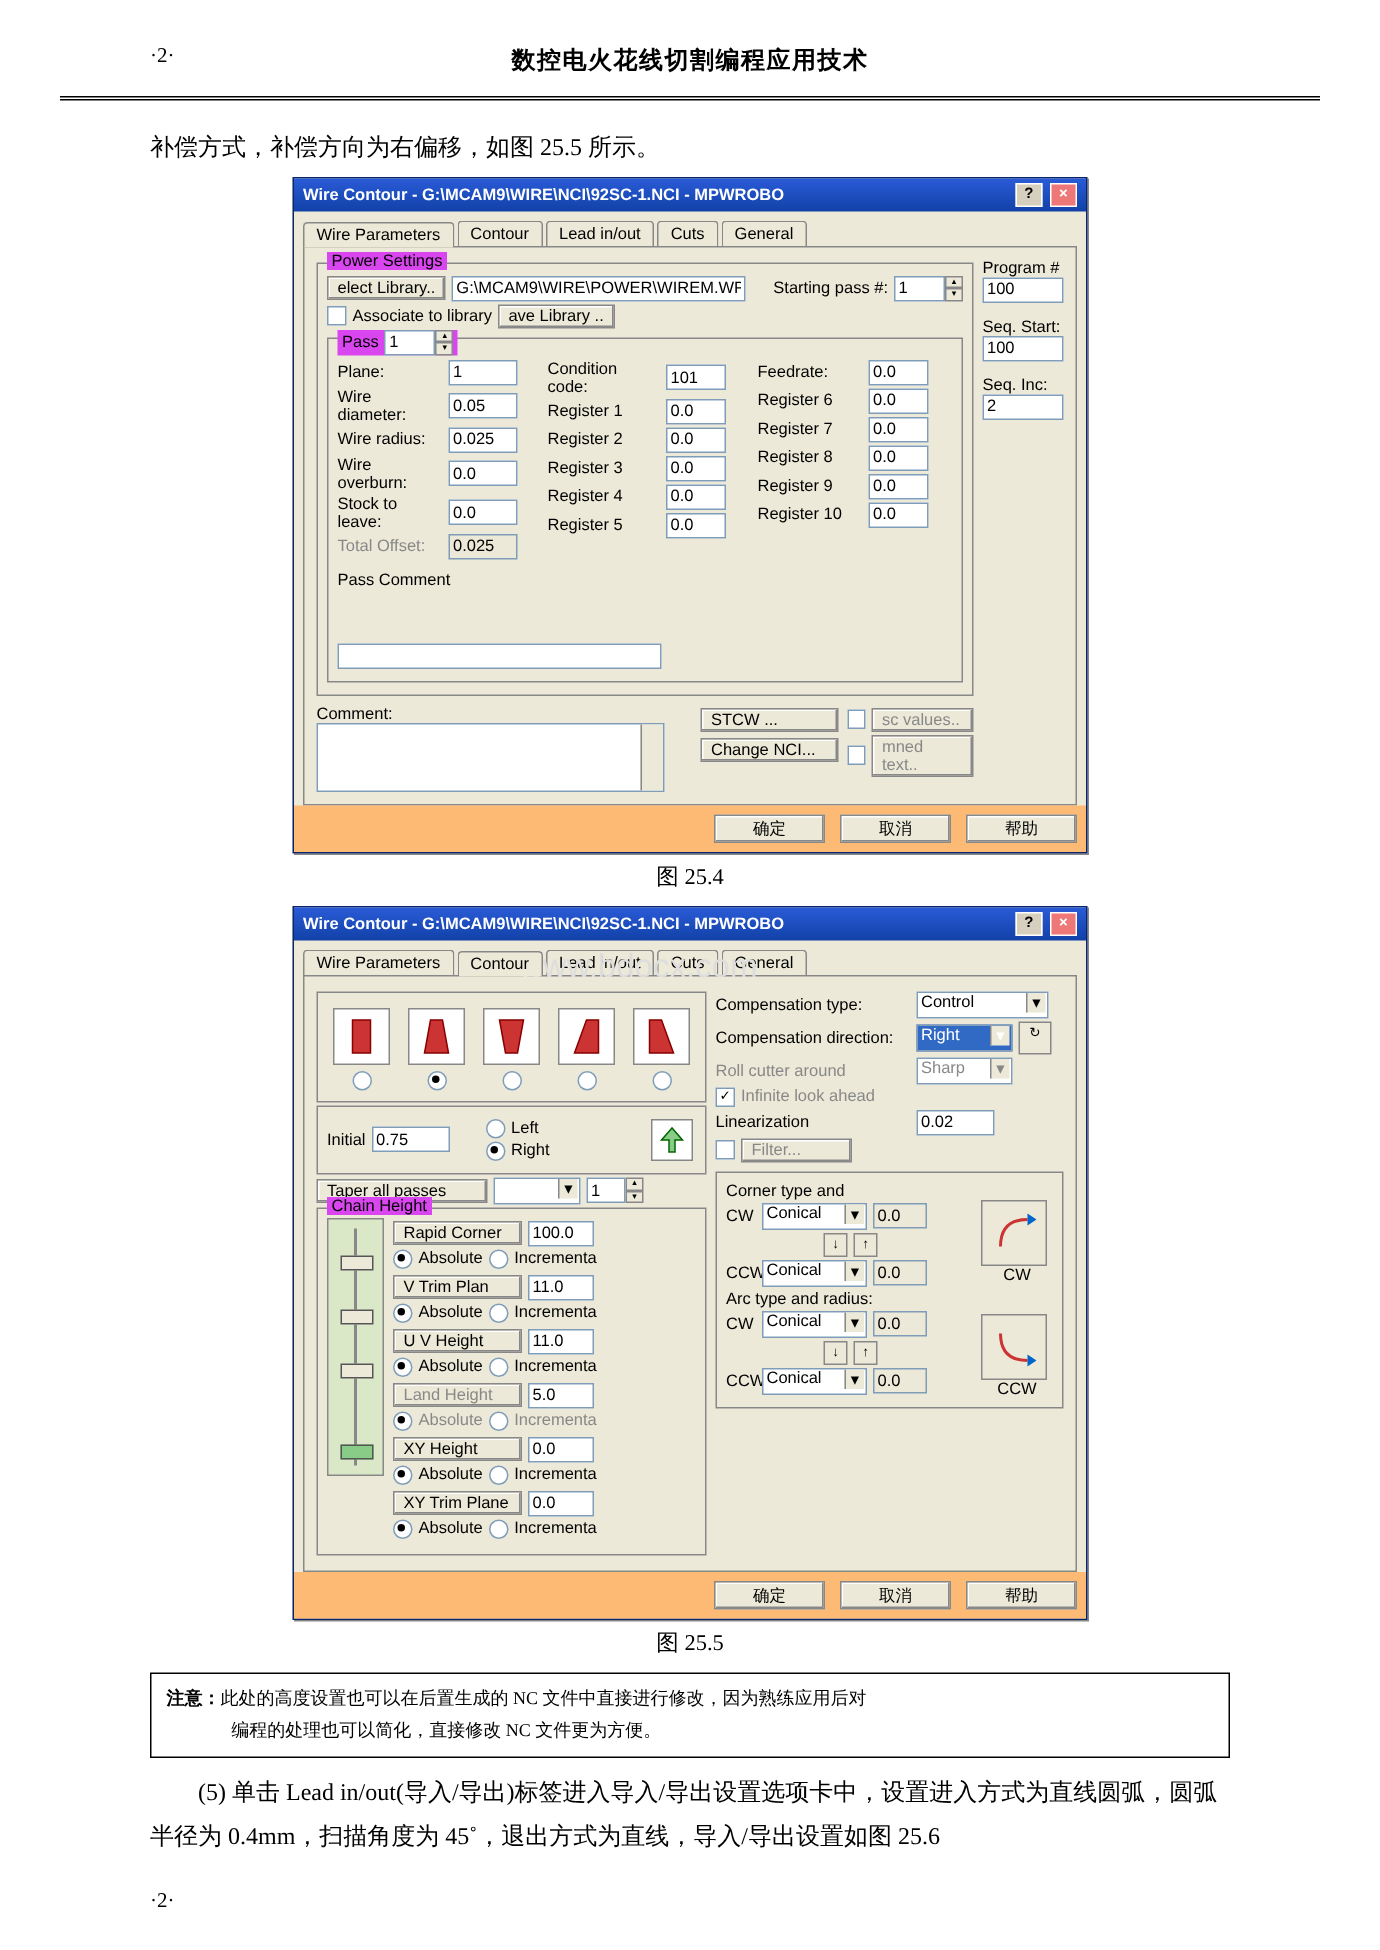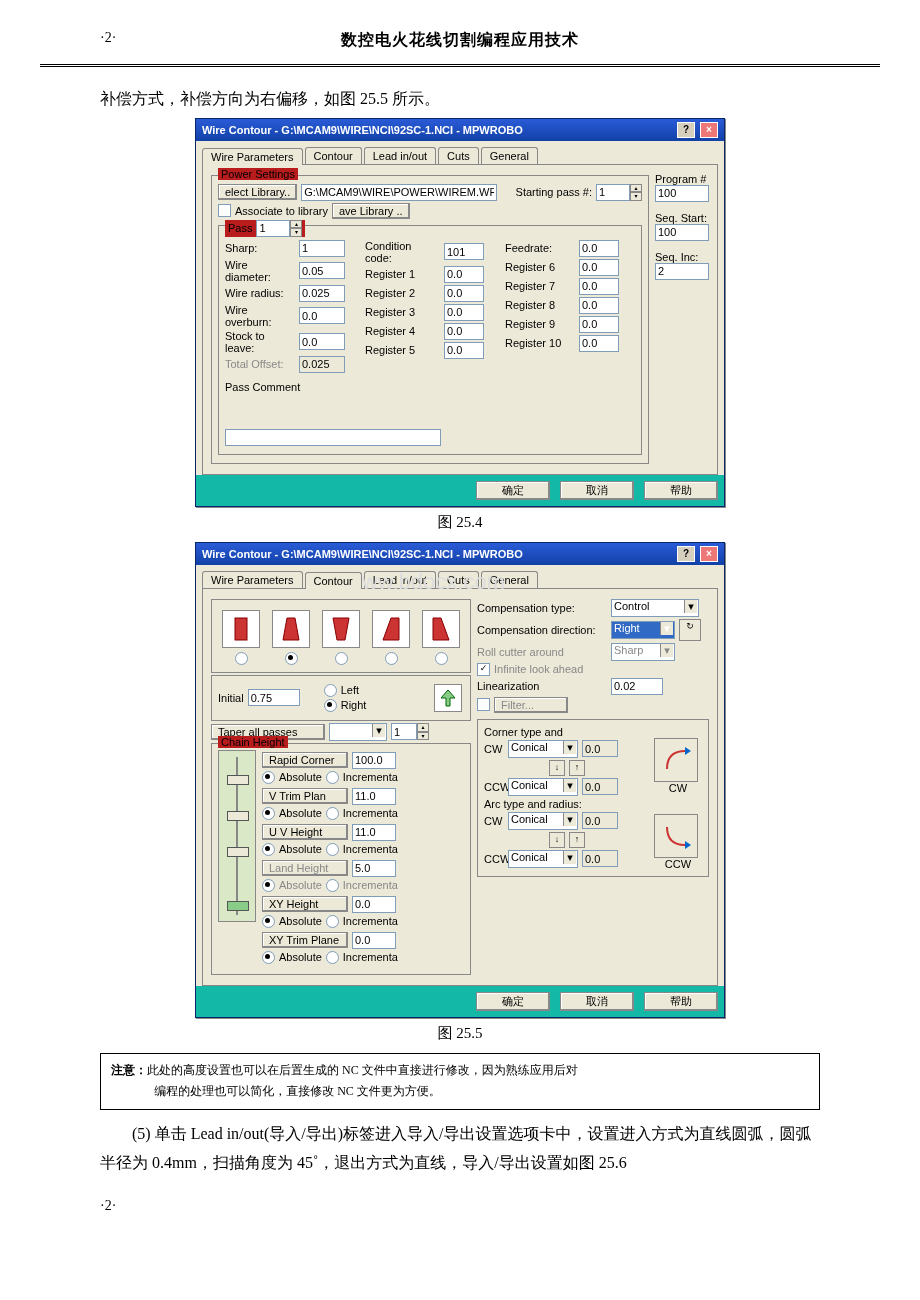"Power Settings" .grp > .legend { background: #b91c1c -> #d946ef }
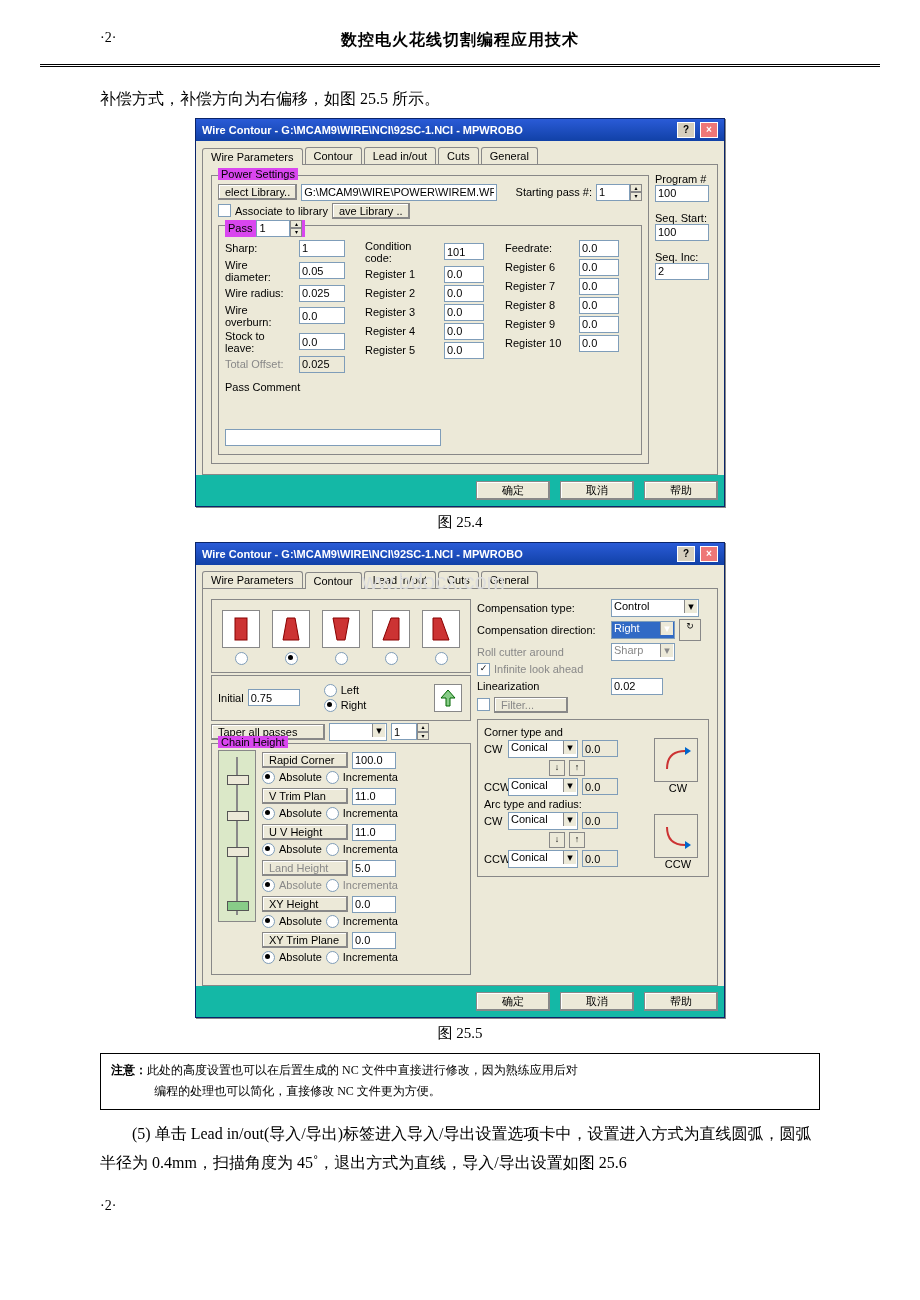"Sharp:" span.lbl { text: Sharp -> Plane }
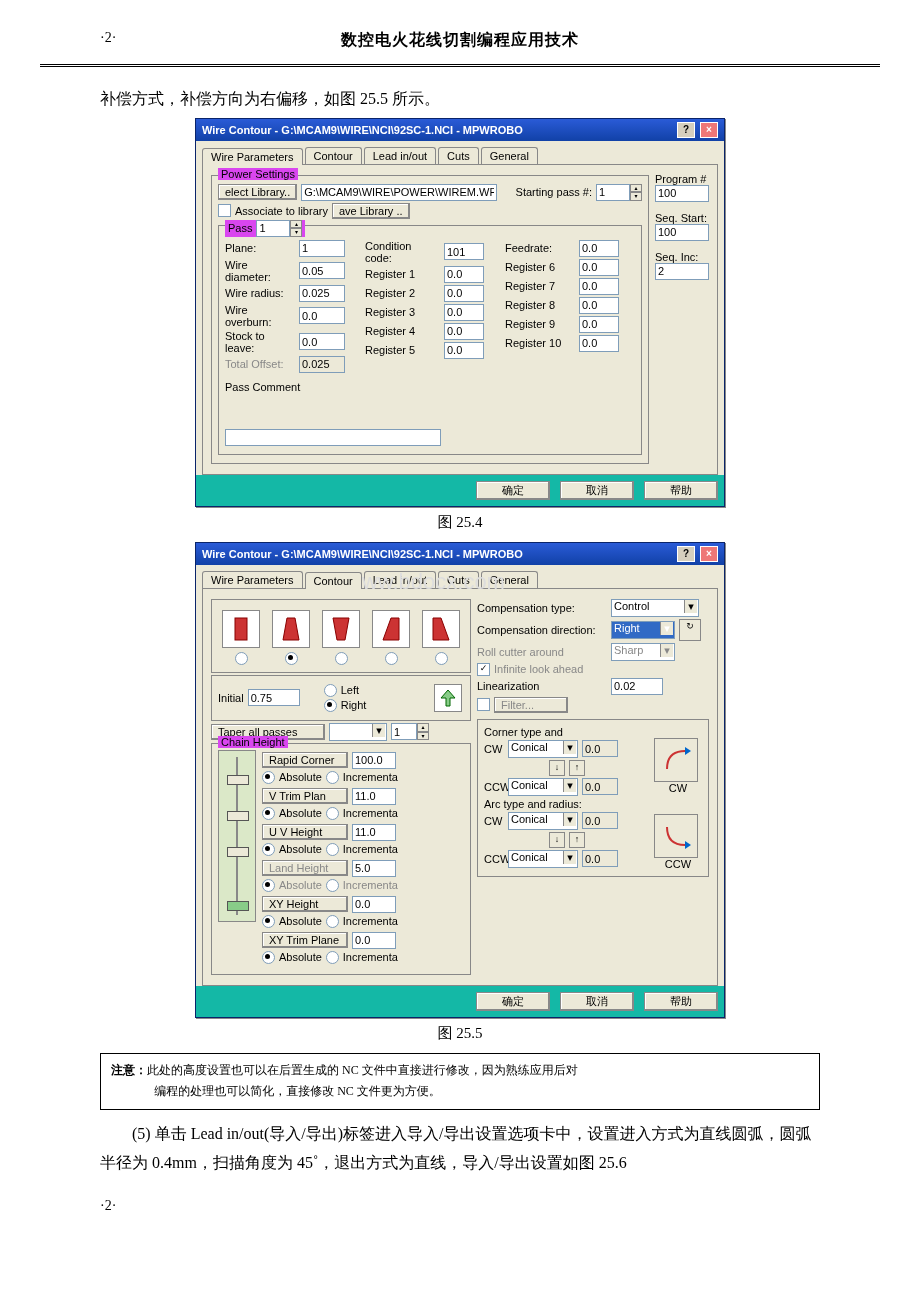"Comment:" div { html: none -> <div> <div> <div>Comment:</div> <div> <div></div> </div> </div> <div> <div>STCW ...</div> <div>Change NCI...</div> </div> <div> <div> <span></span> <span>sc values..</span> </div> <div> <span></span> <span>mned text..</span> </div> </div> </div> }
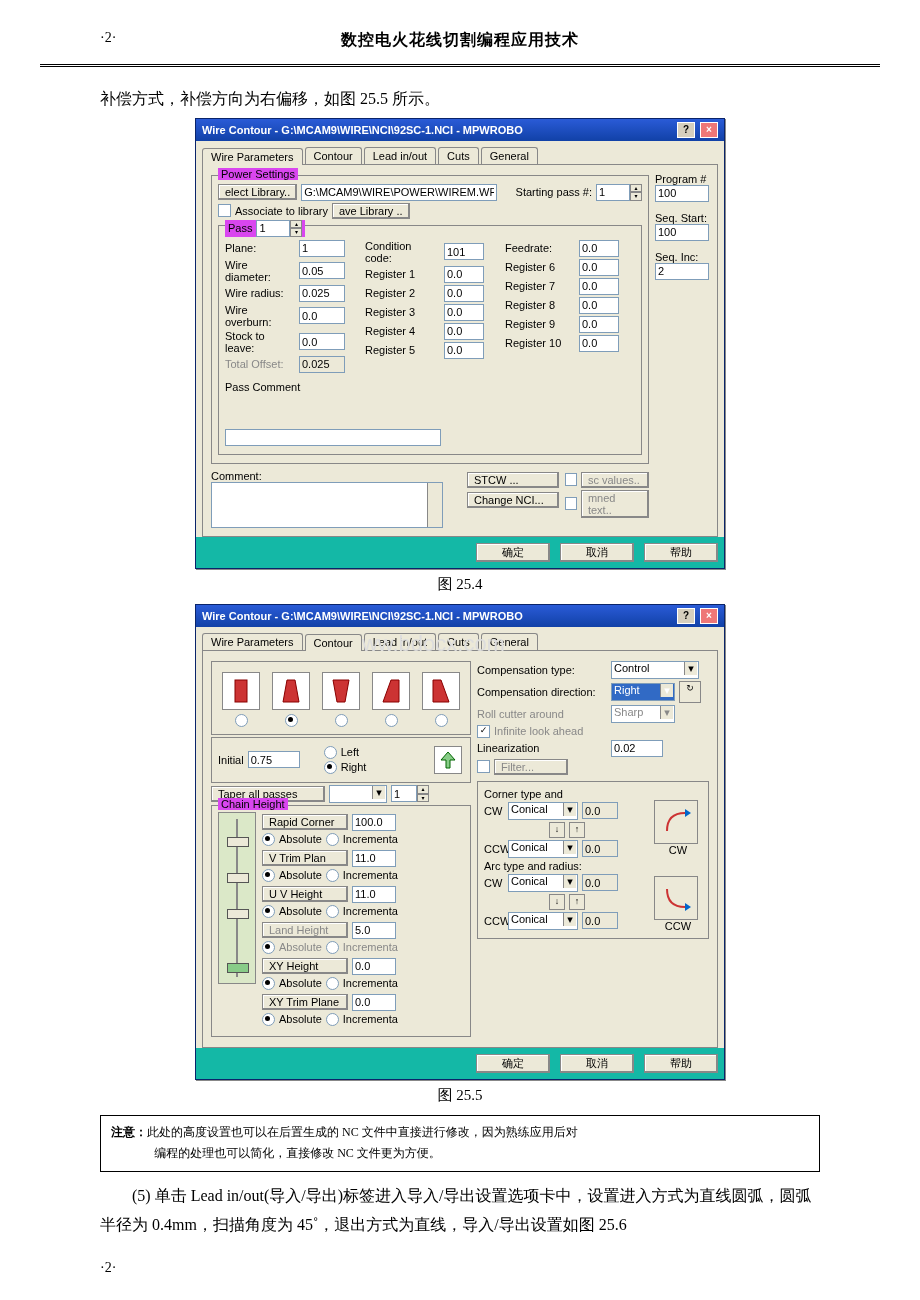"确定" .dlg-btns { background: #14b8a6 -> #fdba74 }
